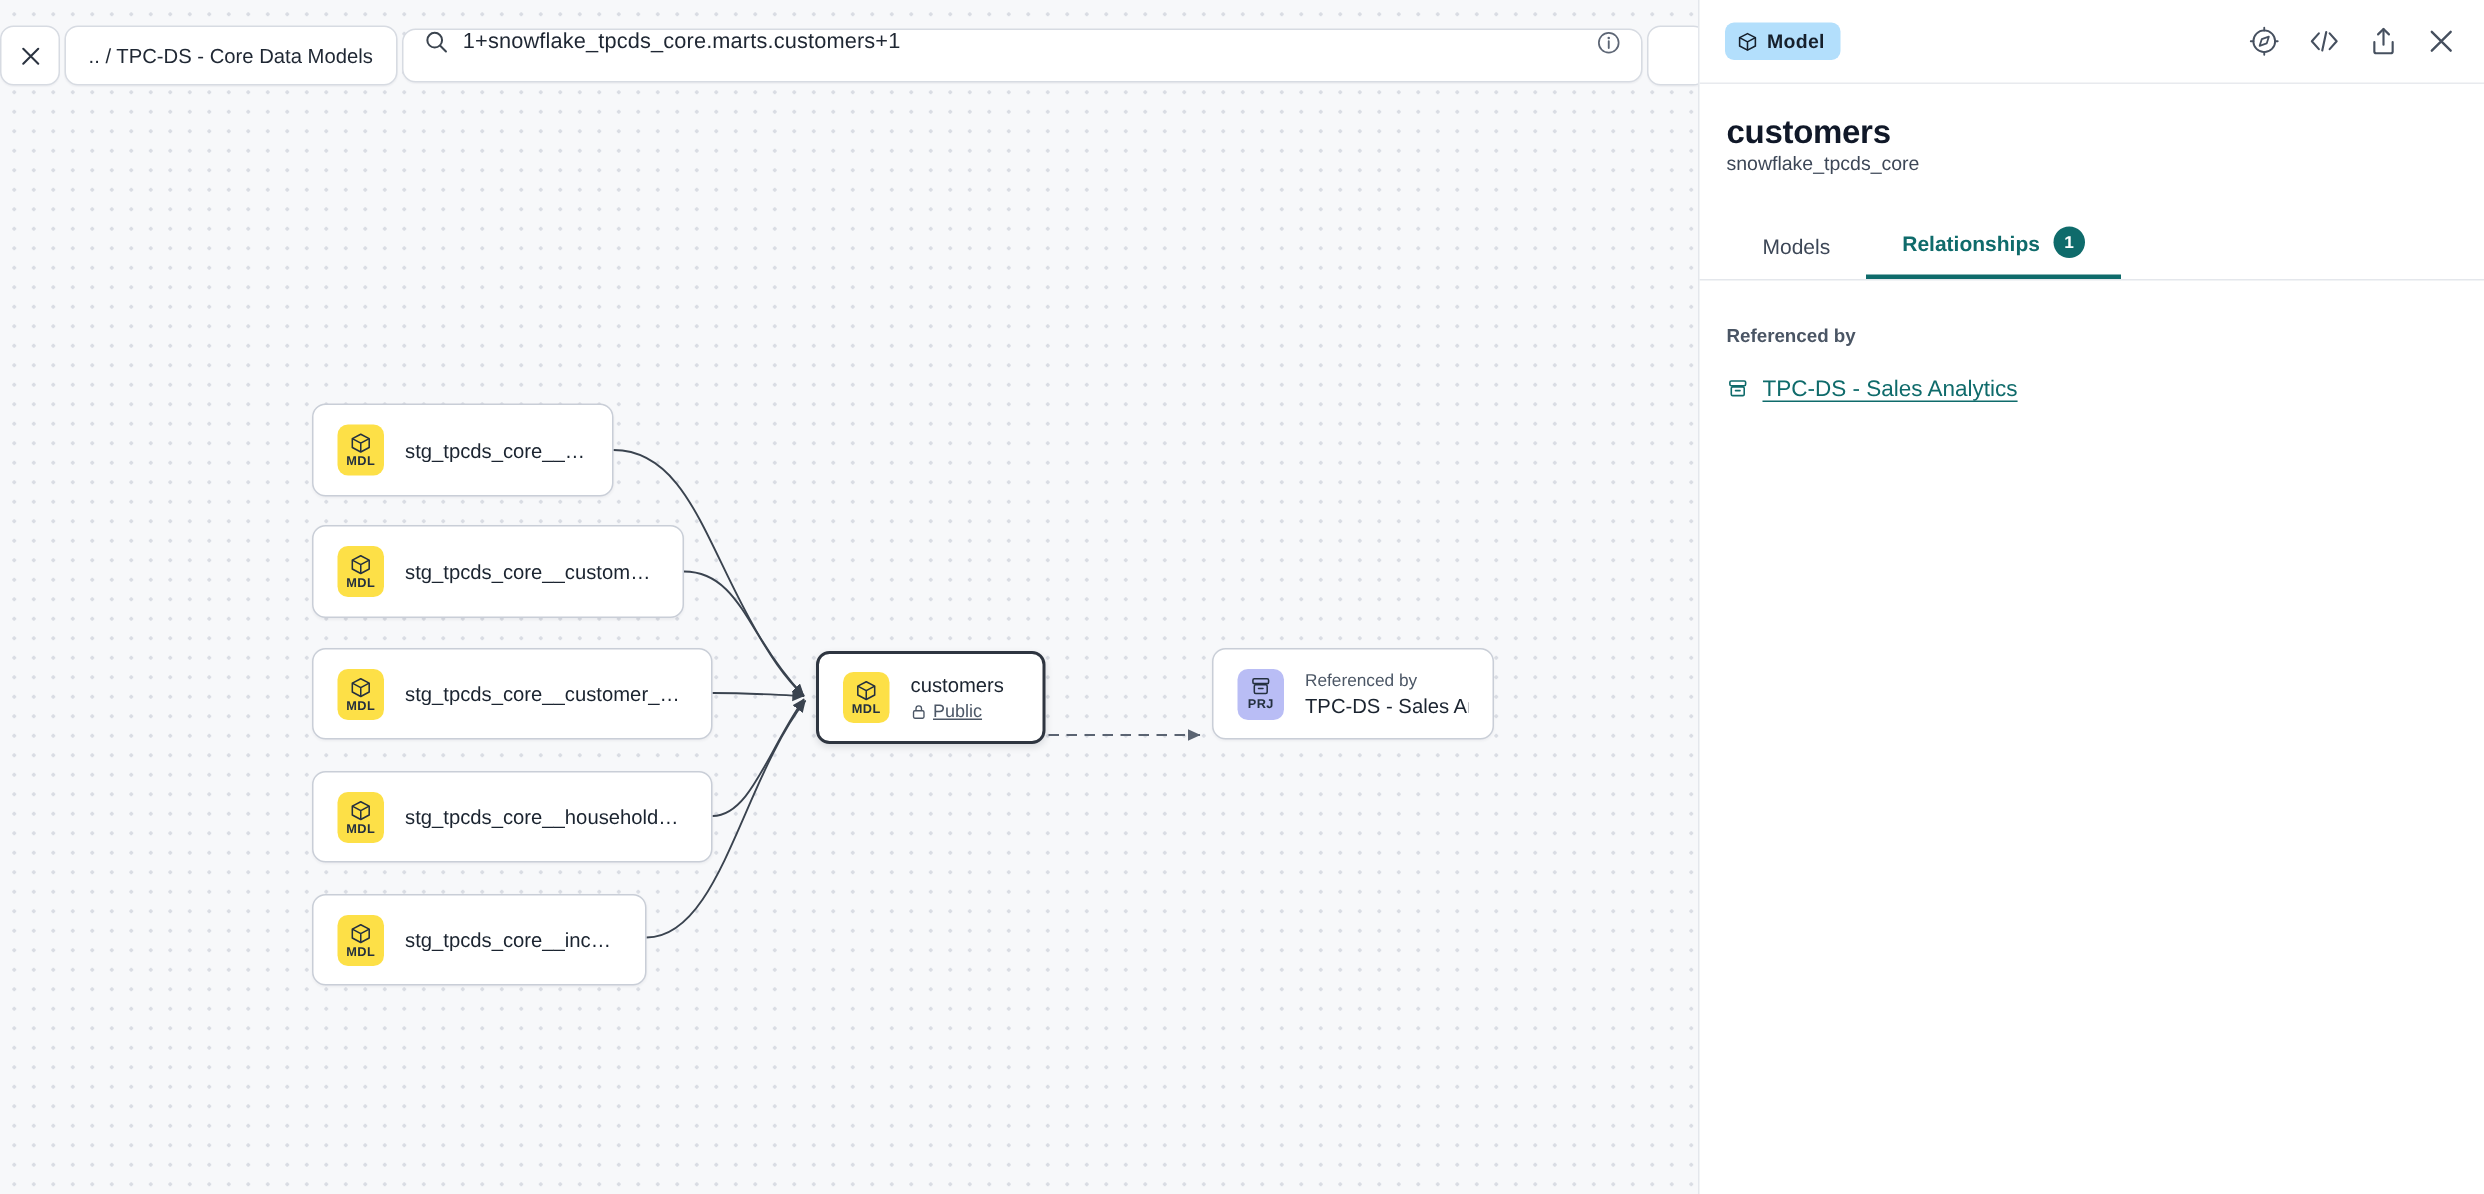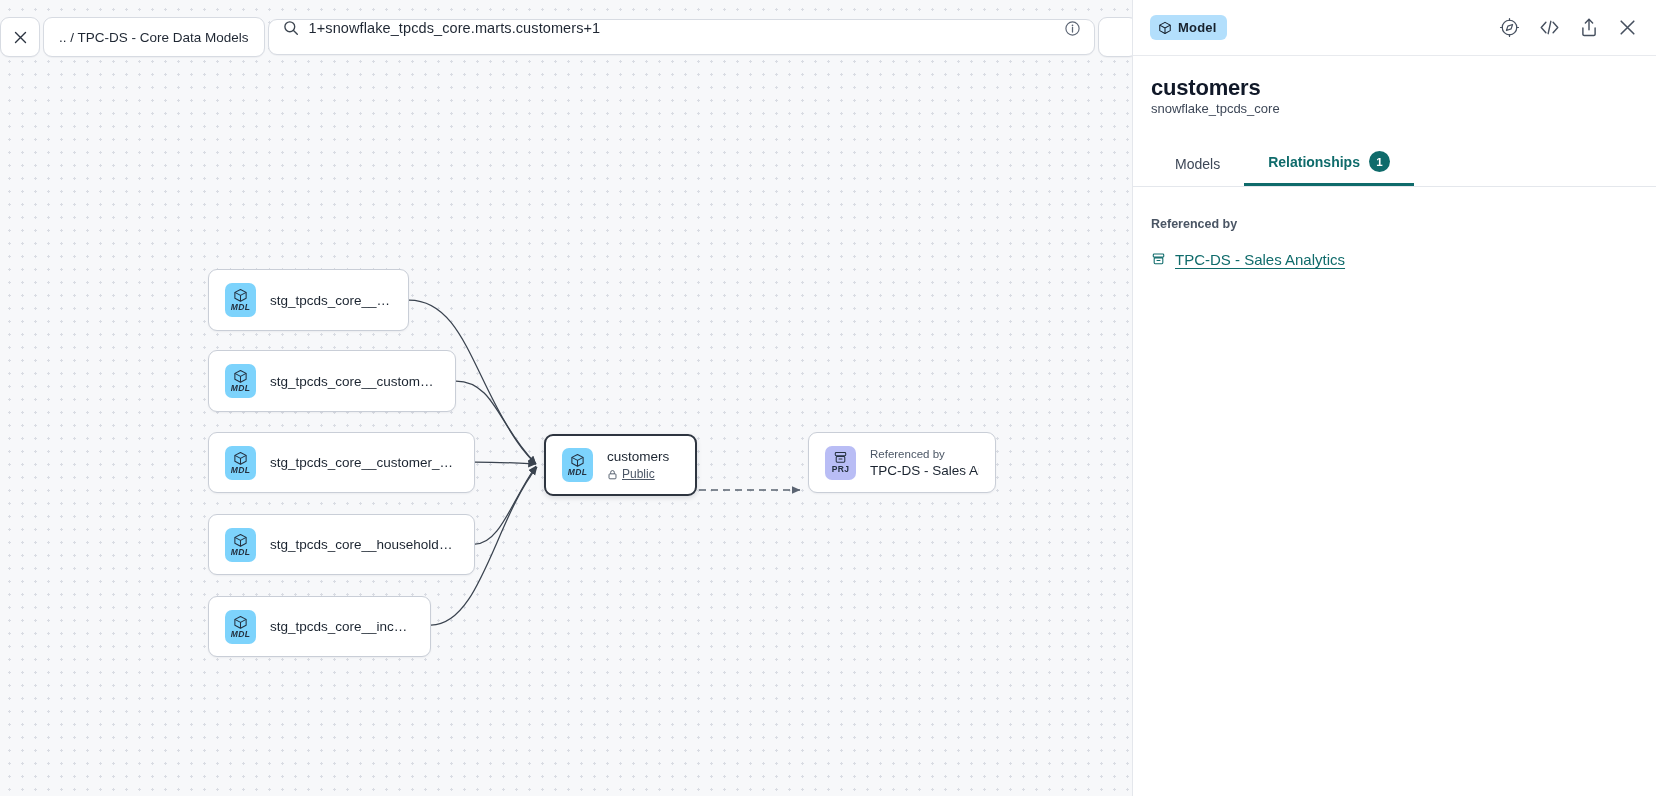"MDL" .chip-mdl { background: #7dd3fc -> #fde047; font-style: italic -> none }
